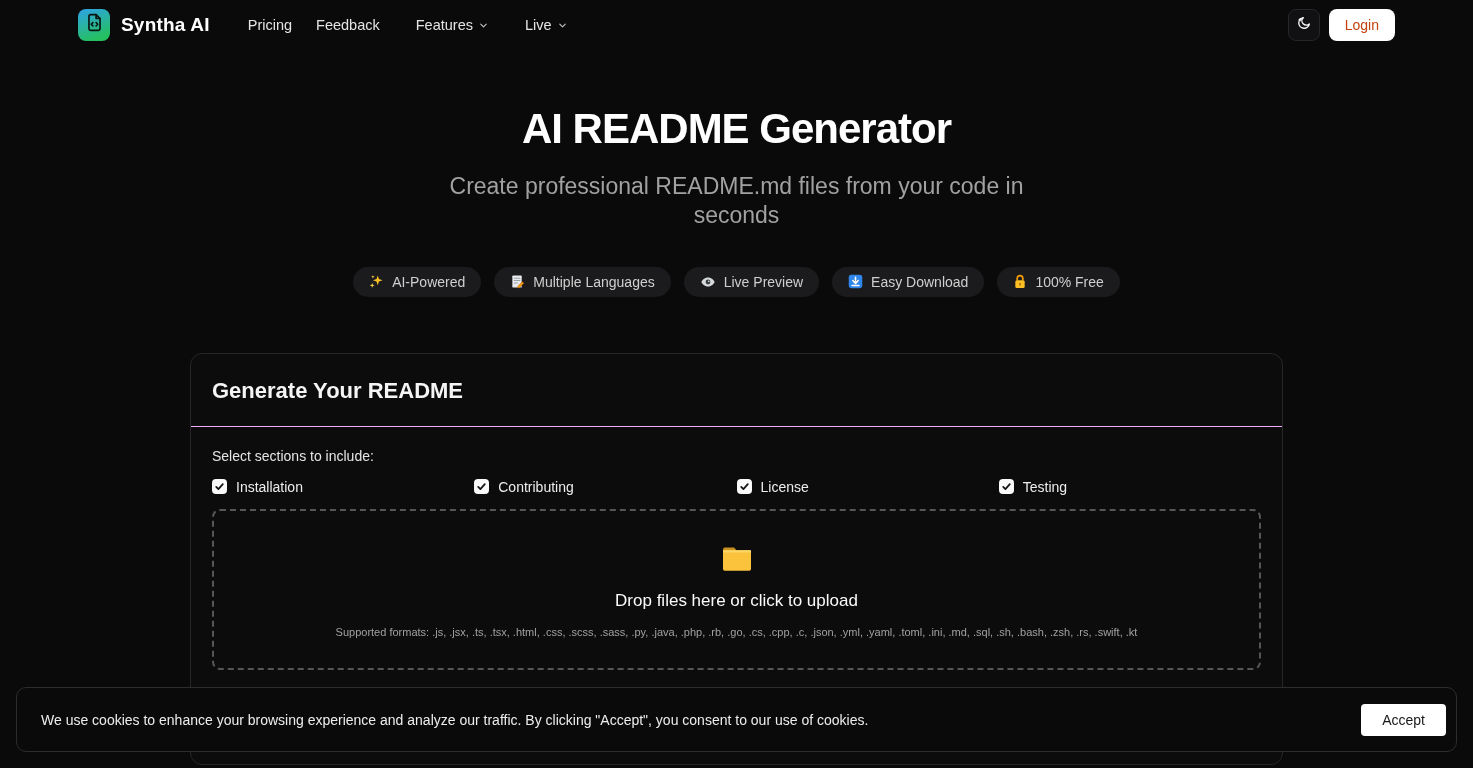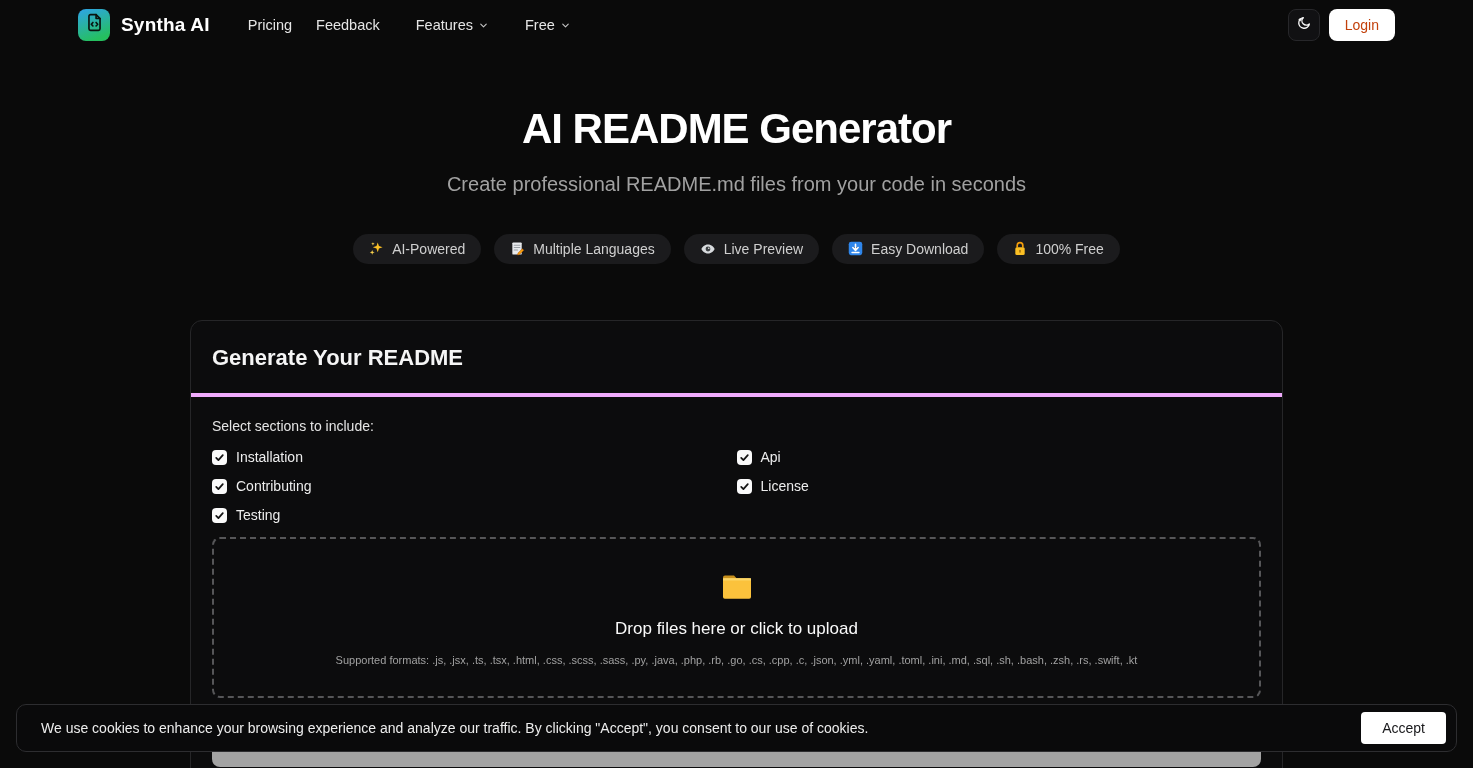"Free" span { text: Free -> Live }
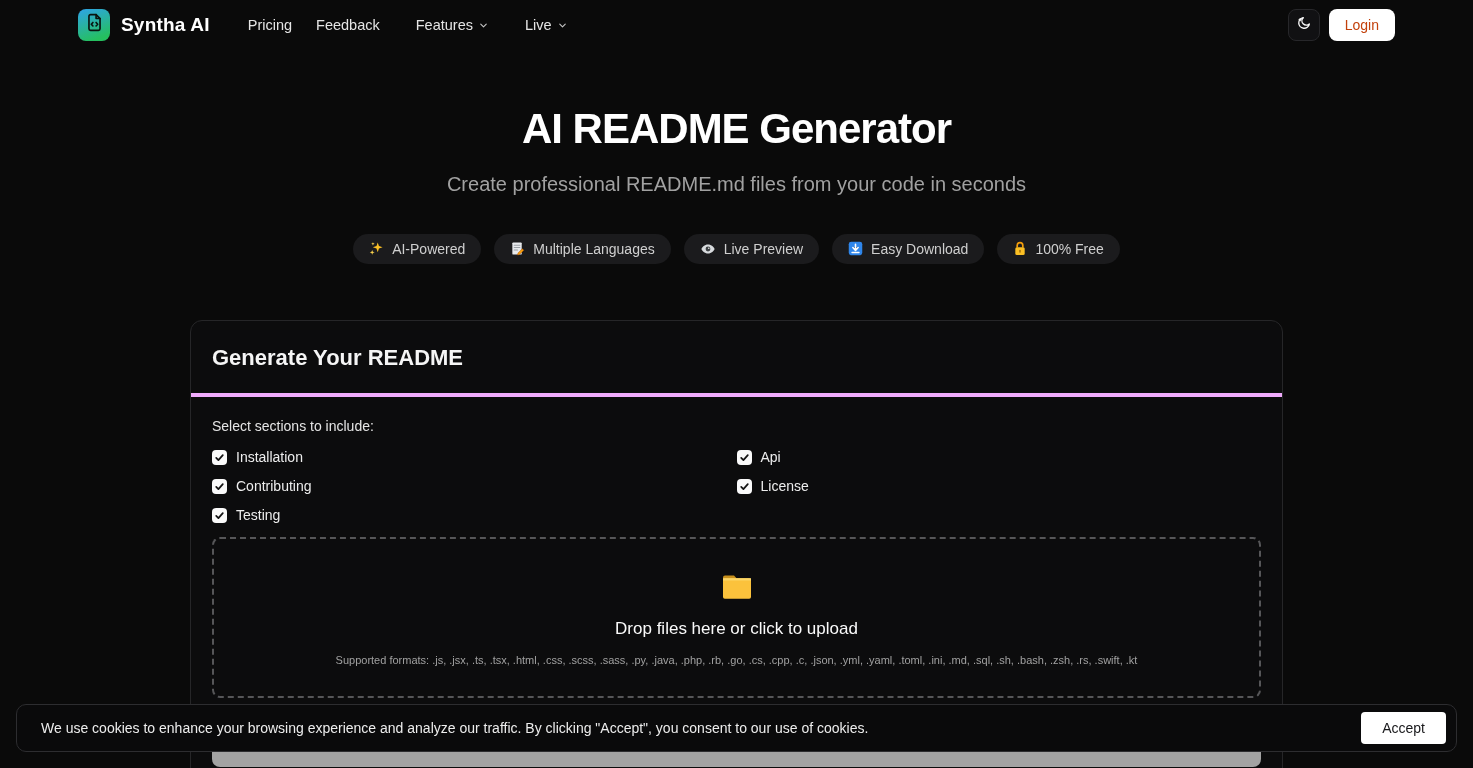"Create professional README.md files from" .hero-subtitle { font-size: 20px -> 23px }
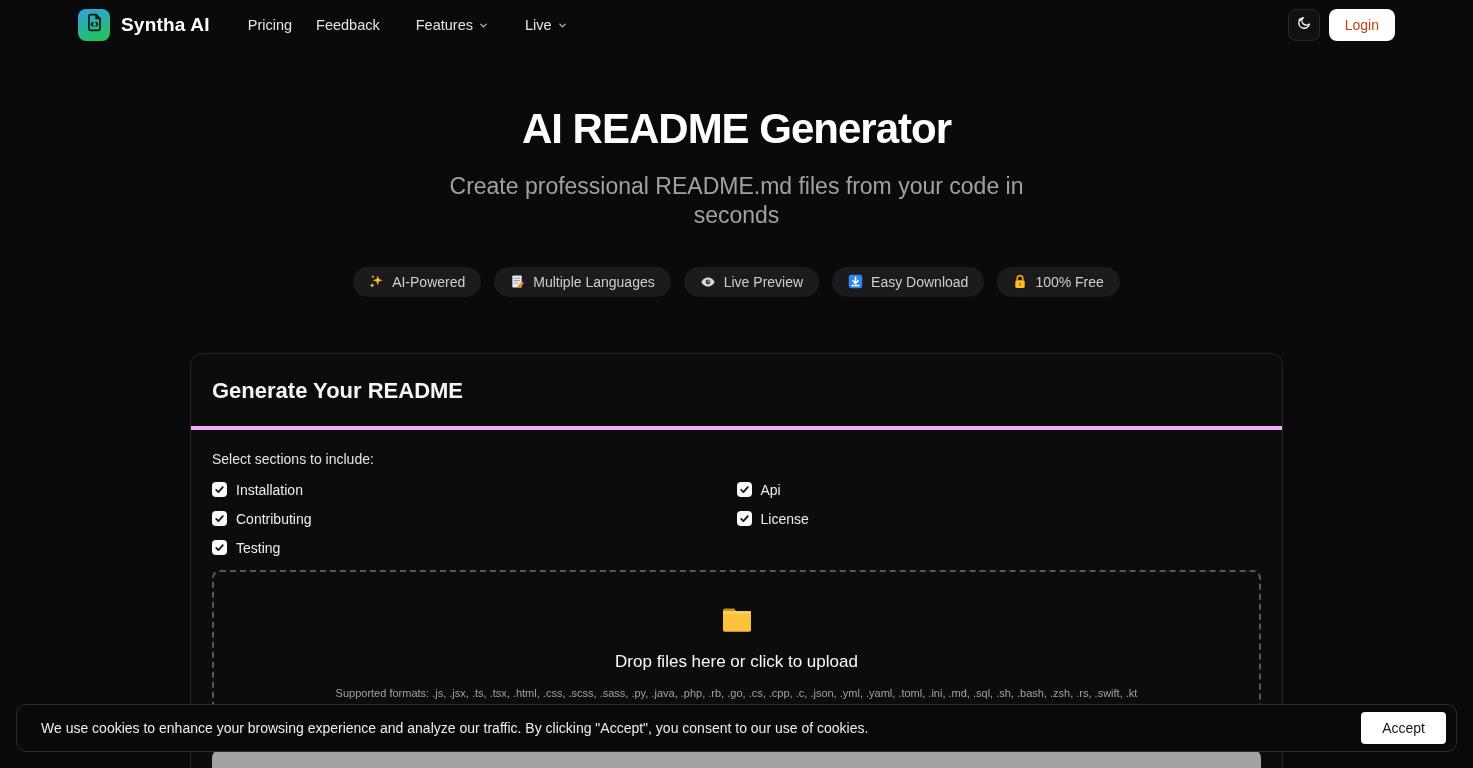"Generate Your README" .card-header { border-bottom: 4px solid #f0abfc -> 1px solid #f0abfc }
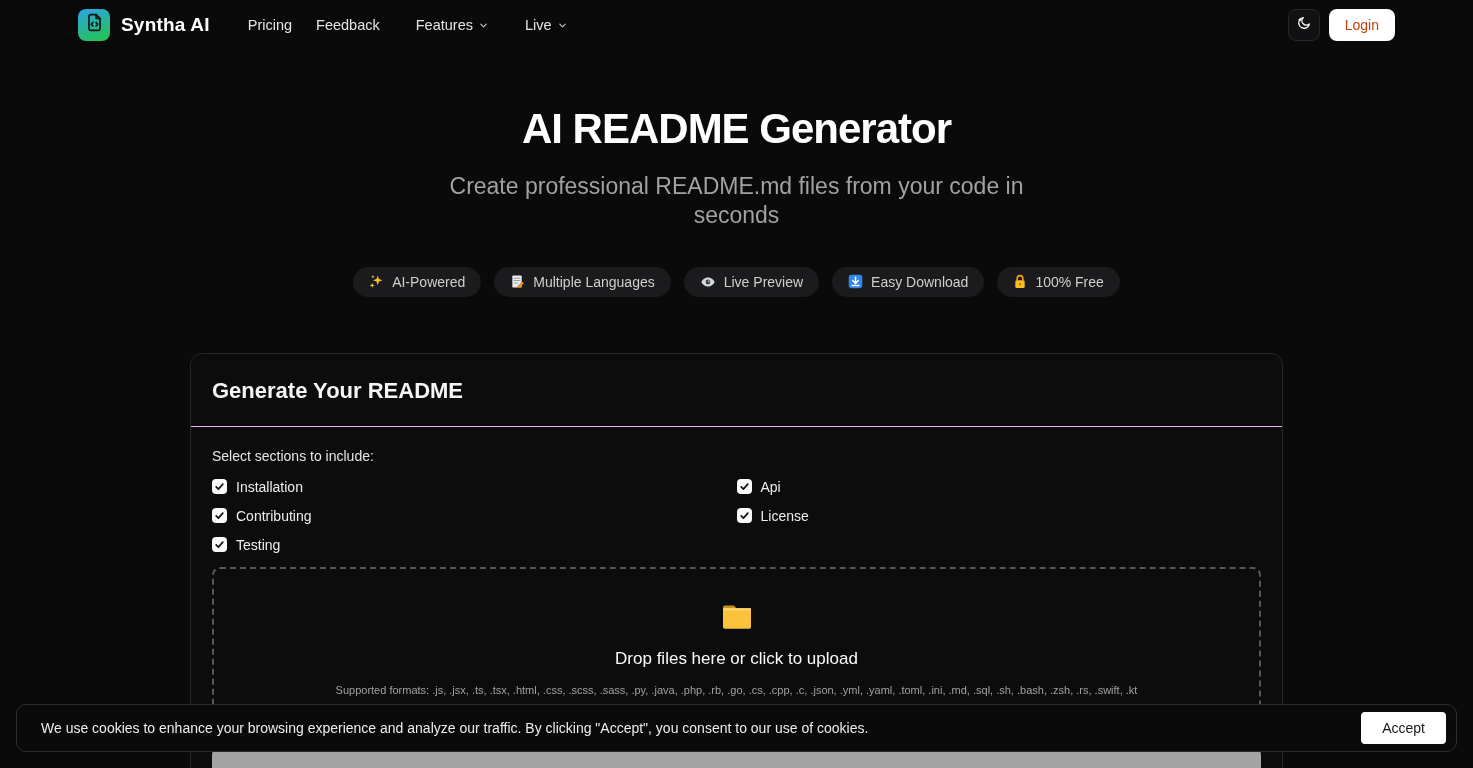"Installation" .sections-grid { grid-template-columns: 1fr 1fr -> 1fr 1fr 1fr 1fr }
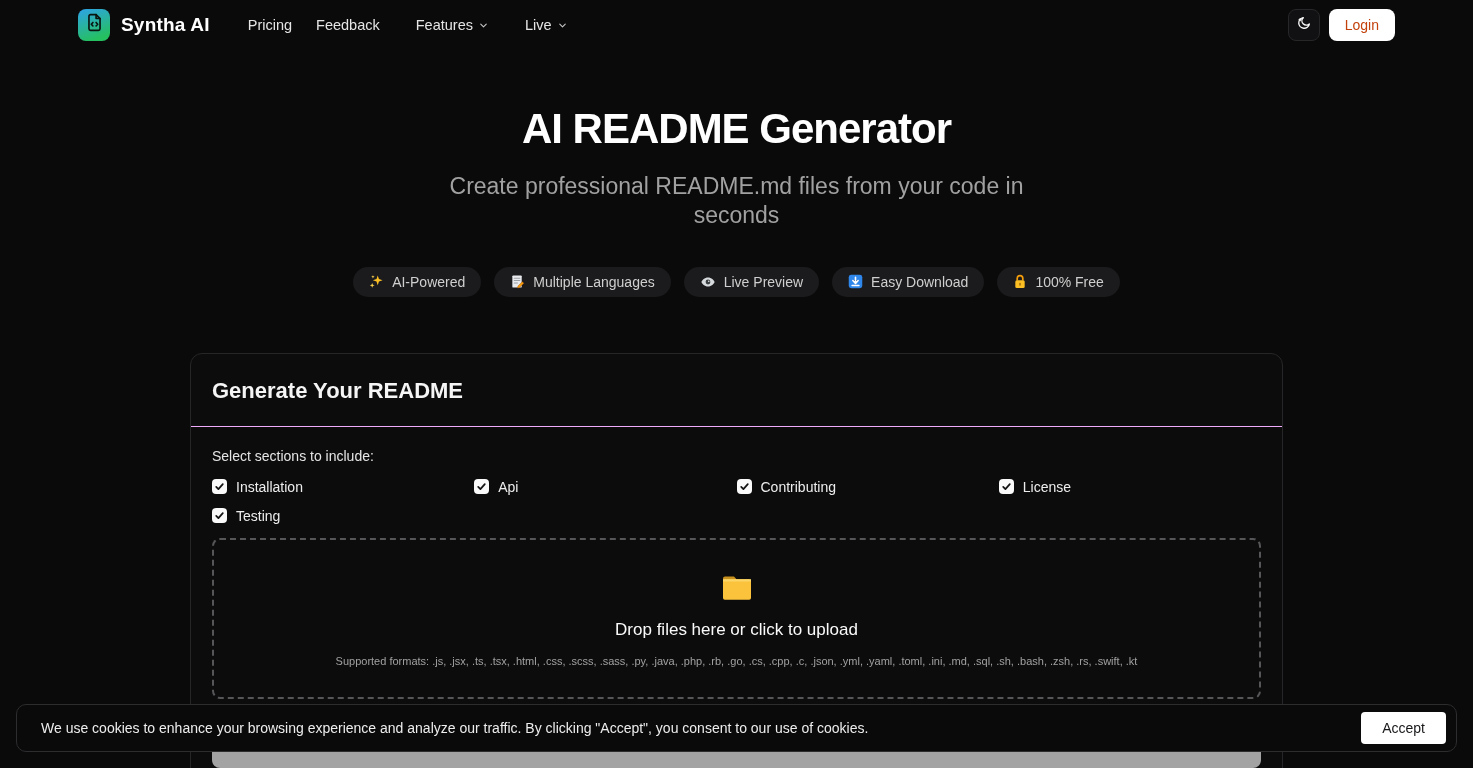"Api" label.check-item { html: <label> <span> <svg> <path></path> </svg> </span> <span>Api</span> </label> -> none }
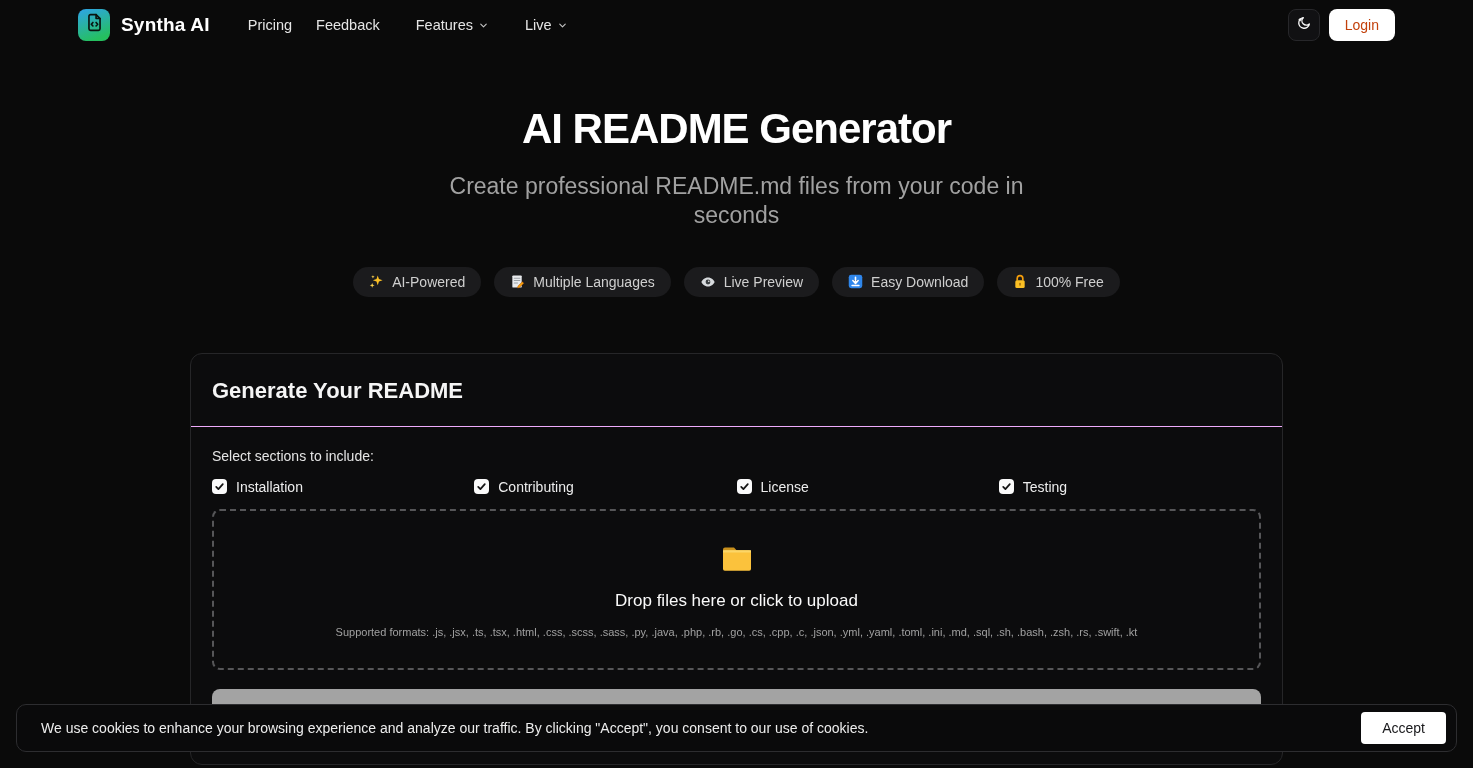"We use cookies to enhance" .cookie-banner { height: 48px -> 65px }
